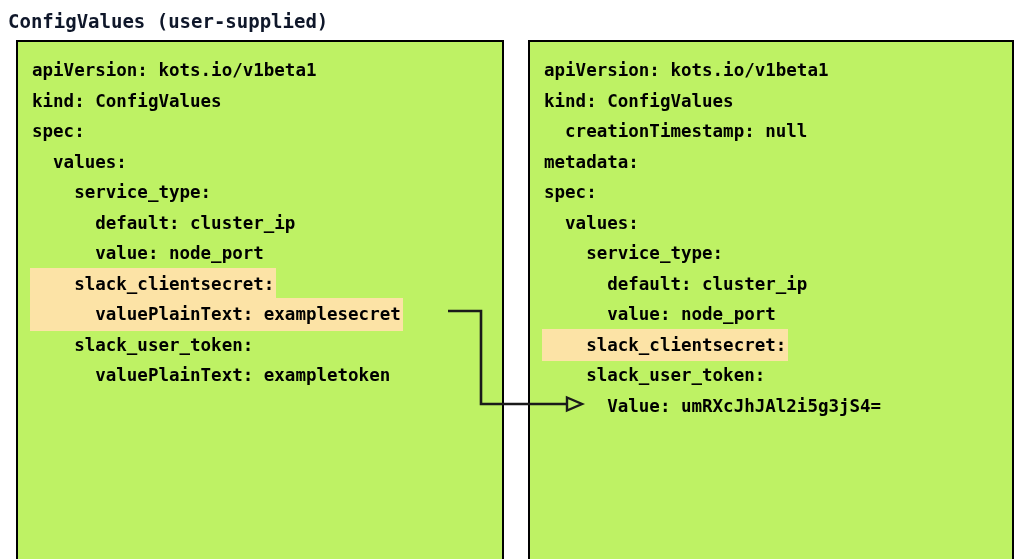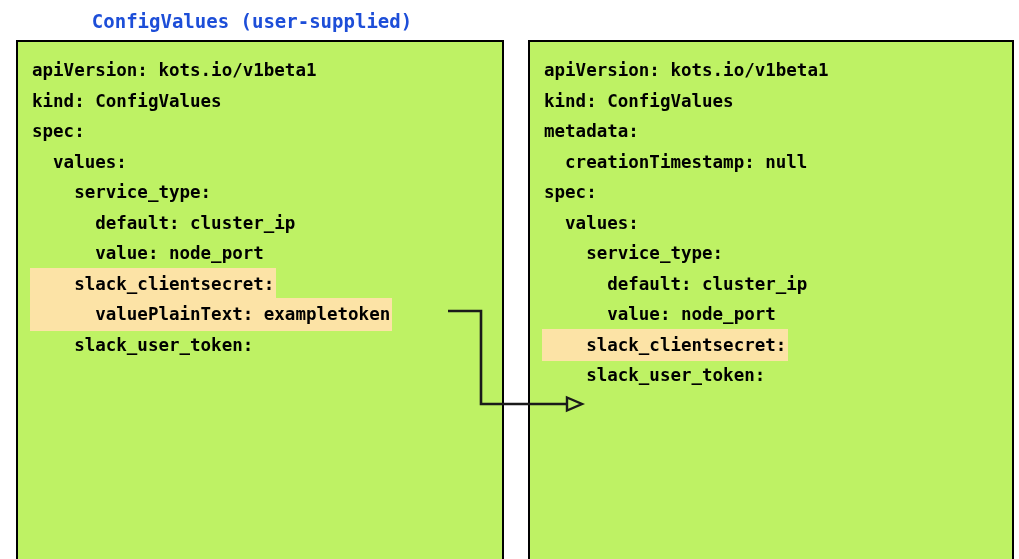"ConfigValues (user-supplied)" .panel-title { color: #1d4ed8 -> #0f172a; text-align: center -> none }
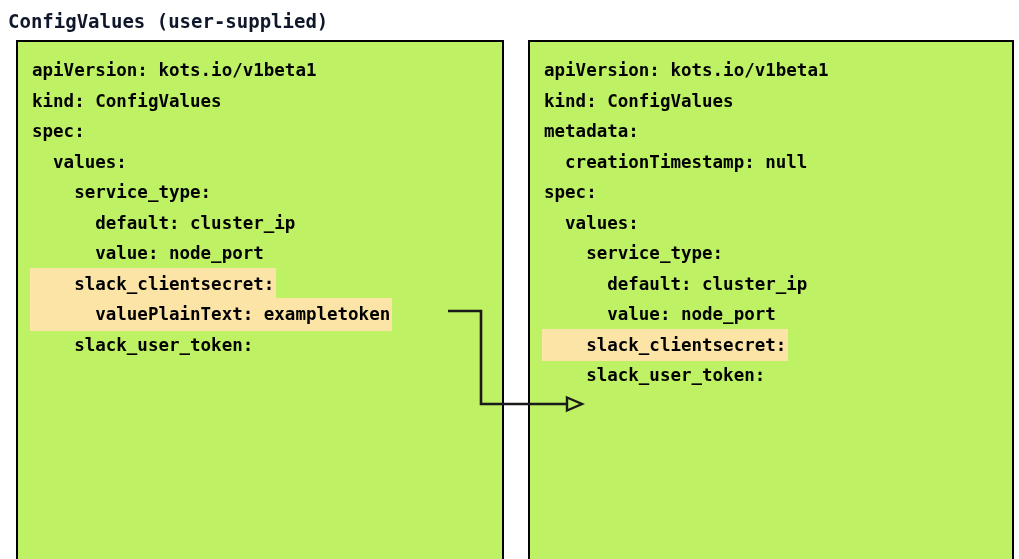"metadata:" div.code-line { order: before "creationTimestamp: null" -> after "creationTimestamp: null" }
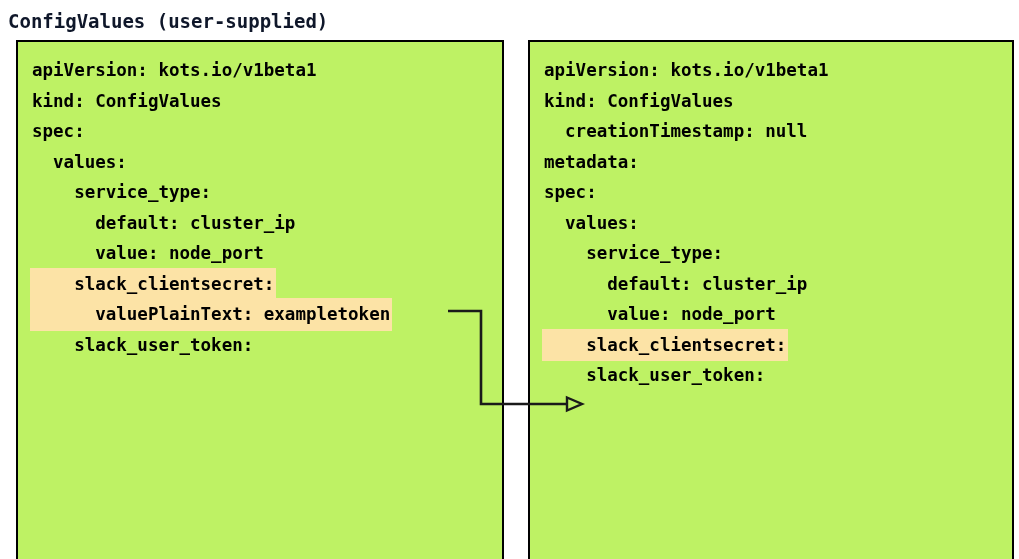"valuePlainText: exampletoken" span.txt { text: exampletoken -> examplesecret }
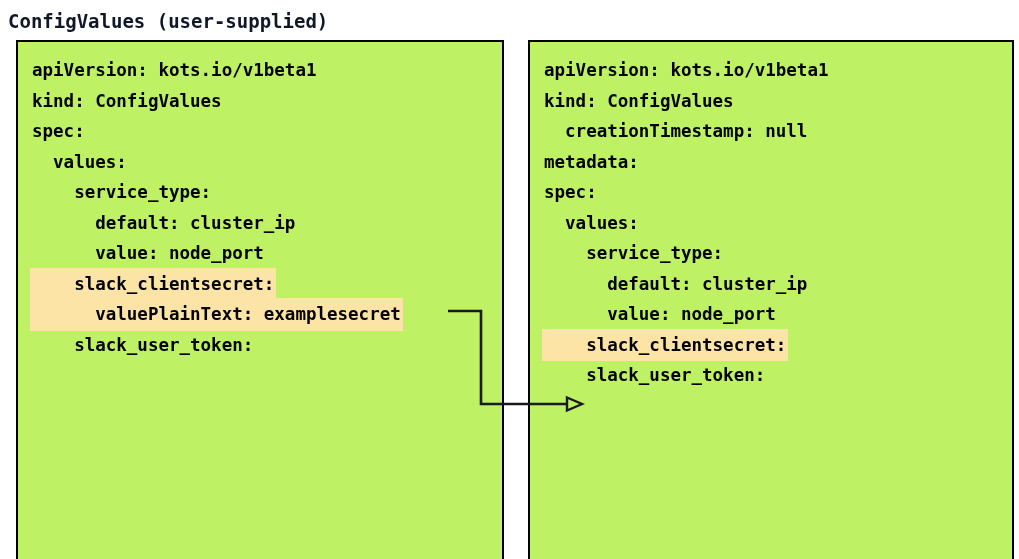"valuePlainText: exampletoken" div.code-line { html: none -> <div><span> valuePlainText: exampletoken</span></div> }
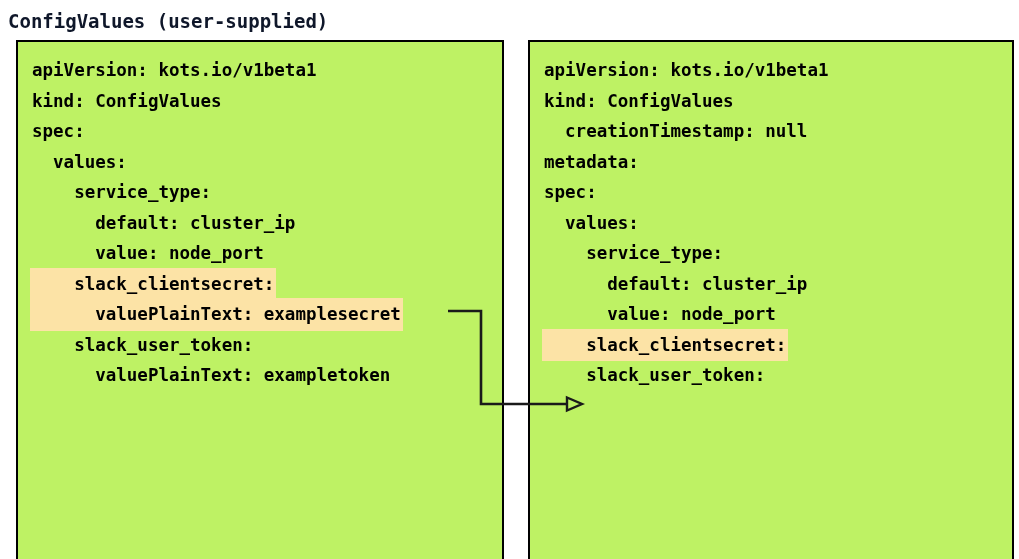"Value: umRXcJhJAl2i5g3jS4=" div.code-line { html: none -> <div><span> Value: umRXcJhJAl2i5g3jS4=</span></div> }
